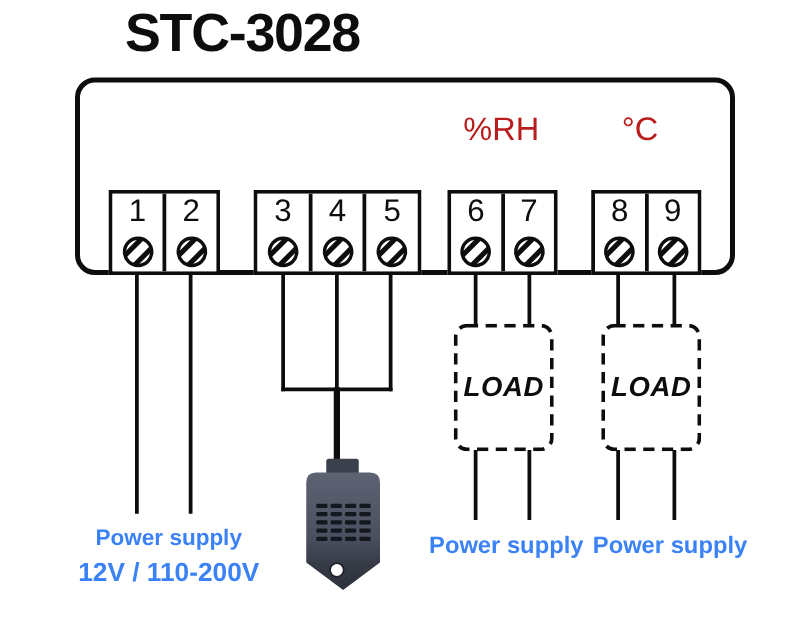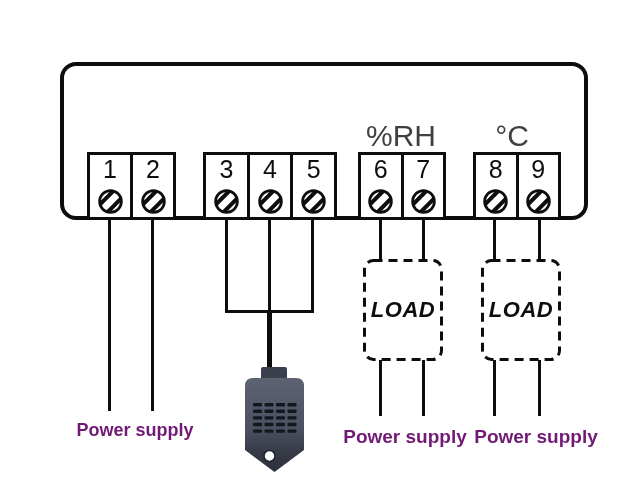"STC-3028" div.title { html: none -> <div>STC-3028</div> }
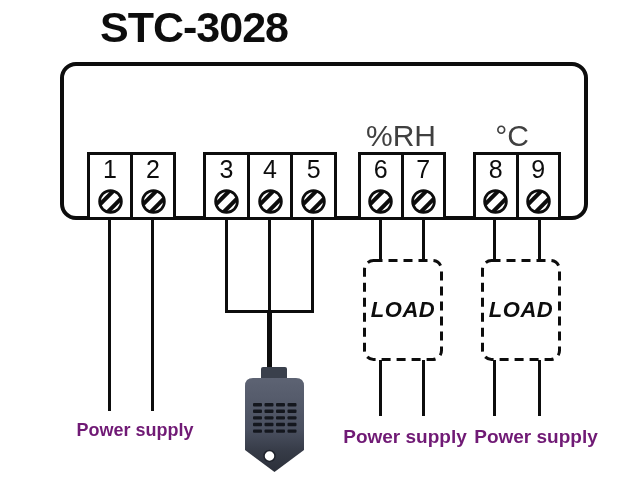"%RH" .unit-label { color: #404040 -> #b91c1c; font-size: 30px -> 26px; top: 121px -> 90px }
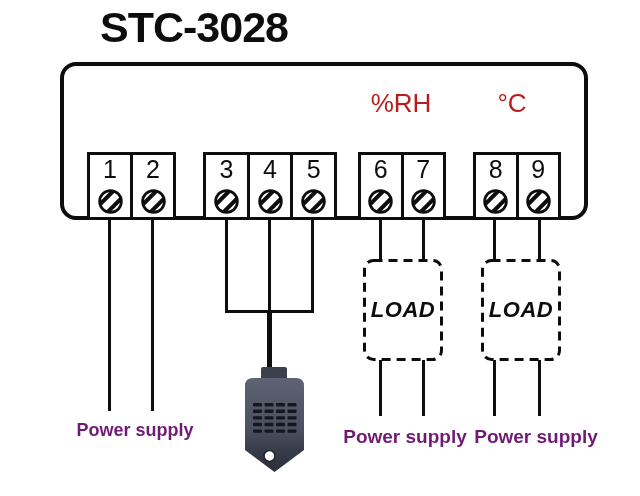"Power supply" .lbl { color: #701a75 -> #3b82f6 }
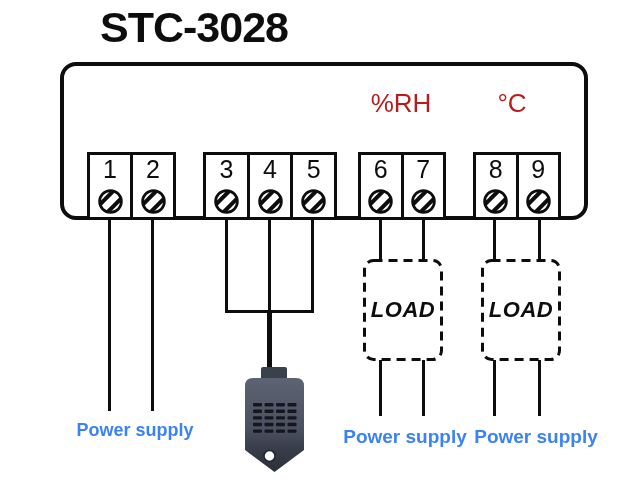"12V / 110-200V" div.lbl { html: none -> <div>12V / 110-200V</div> }
